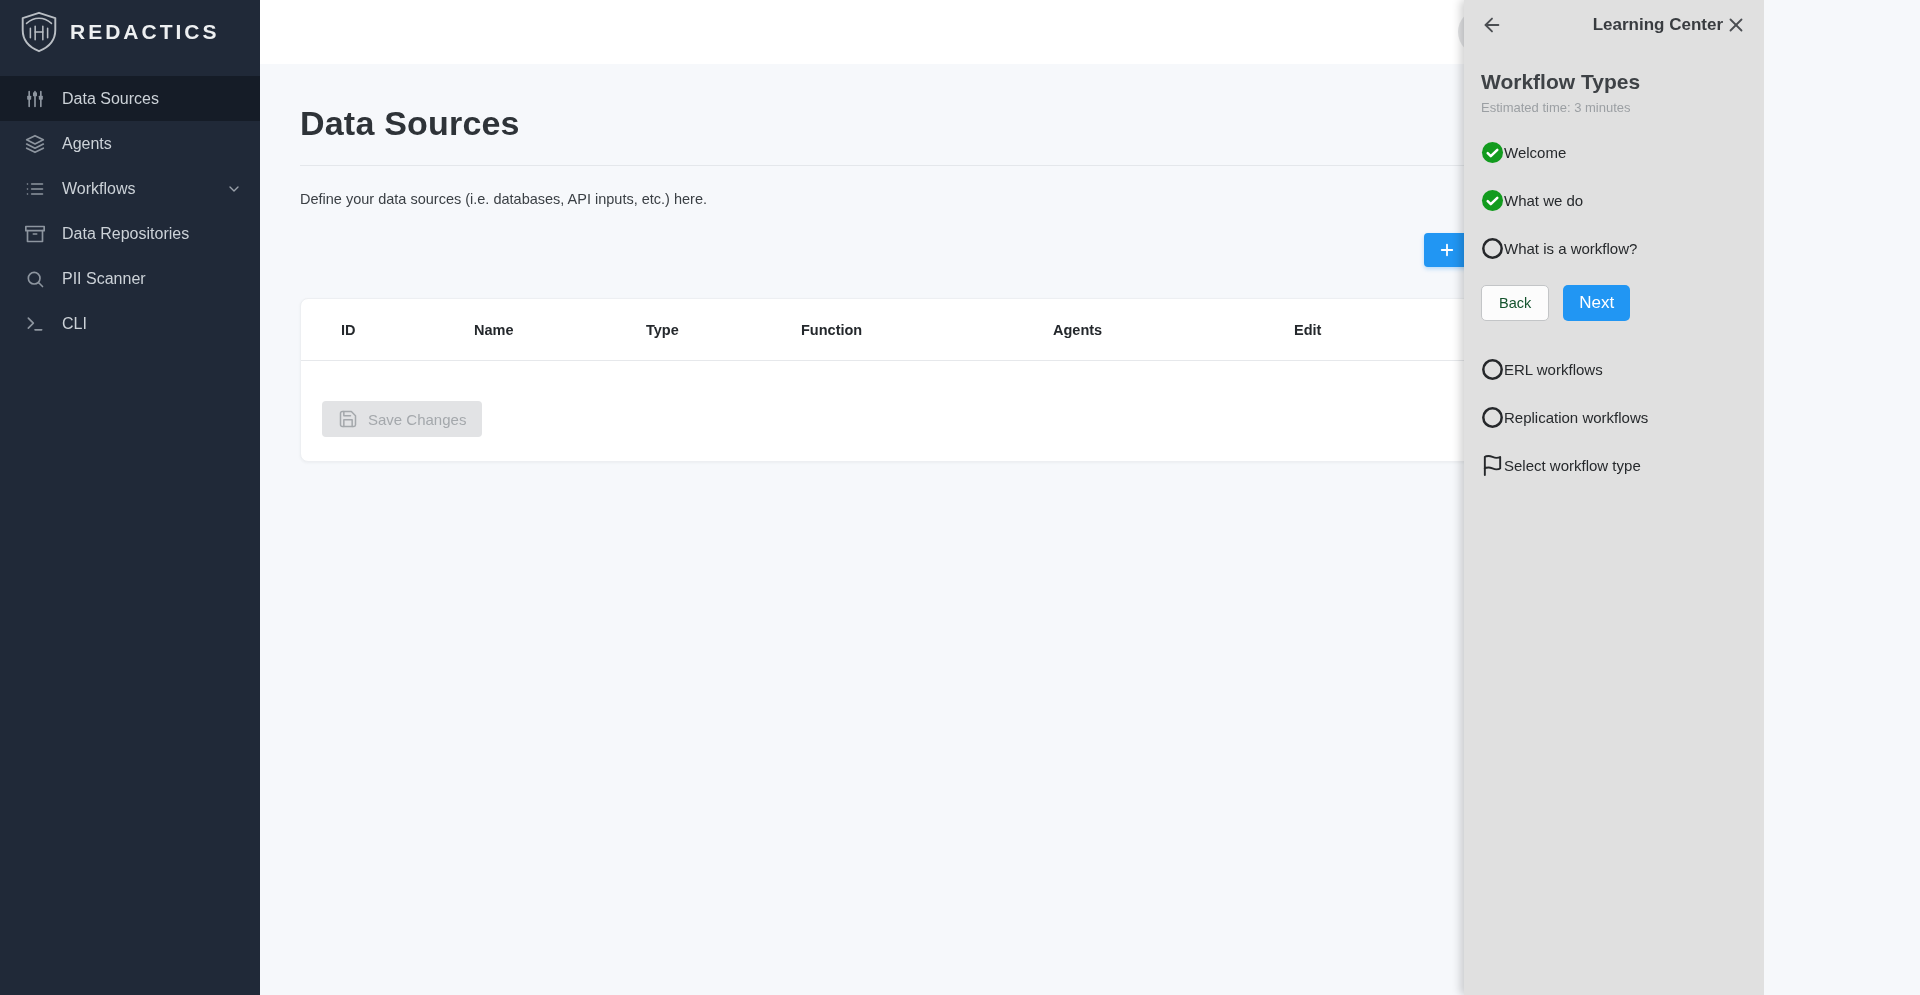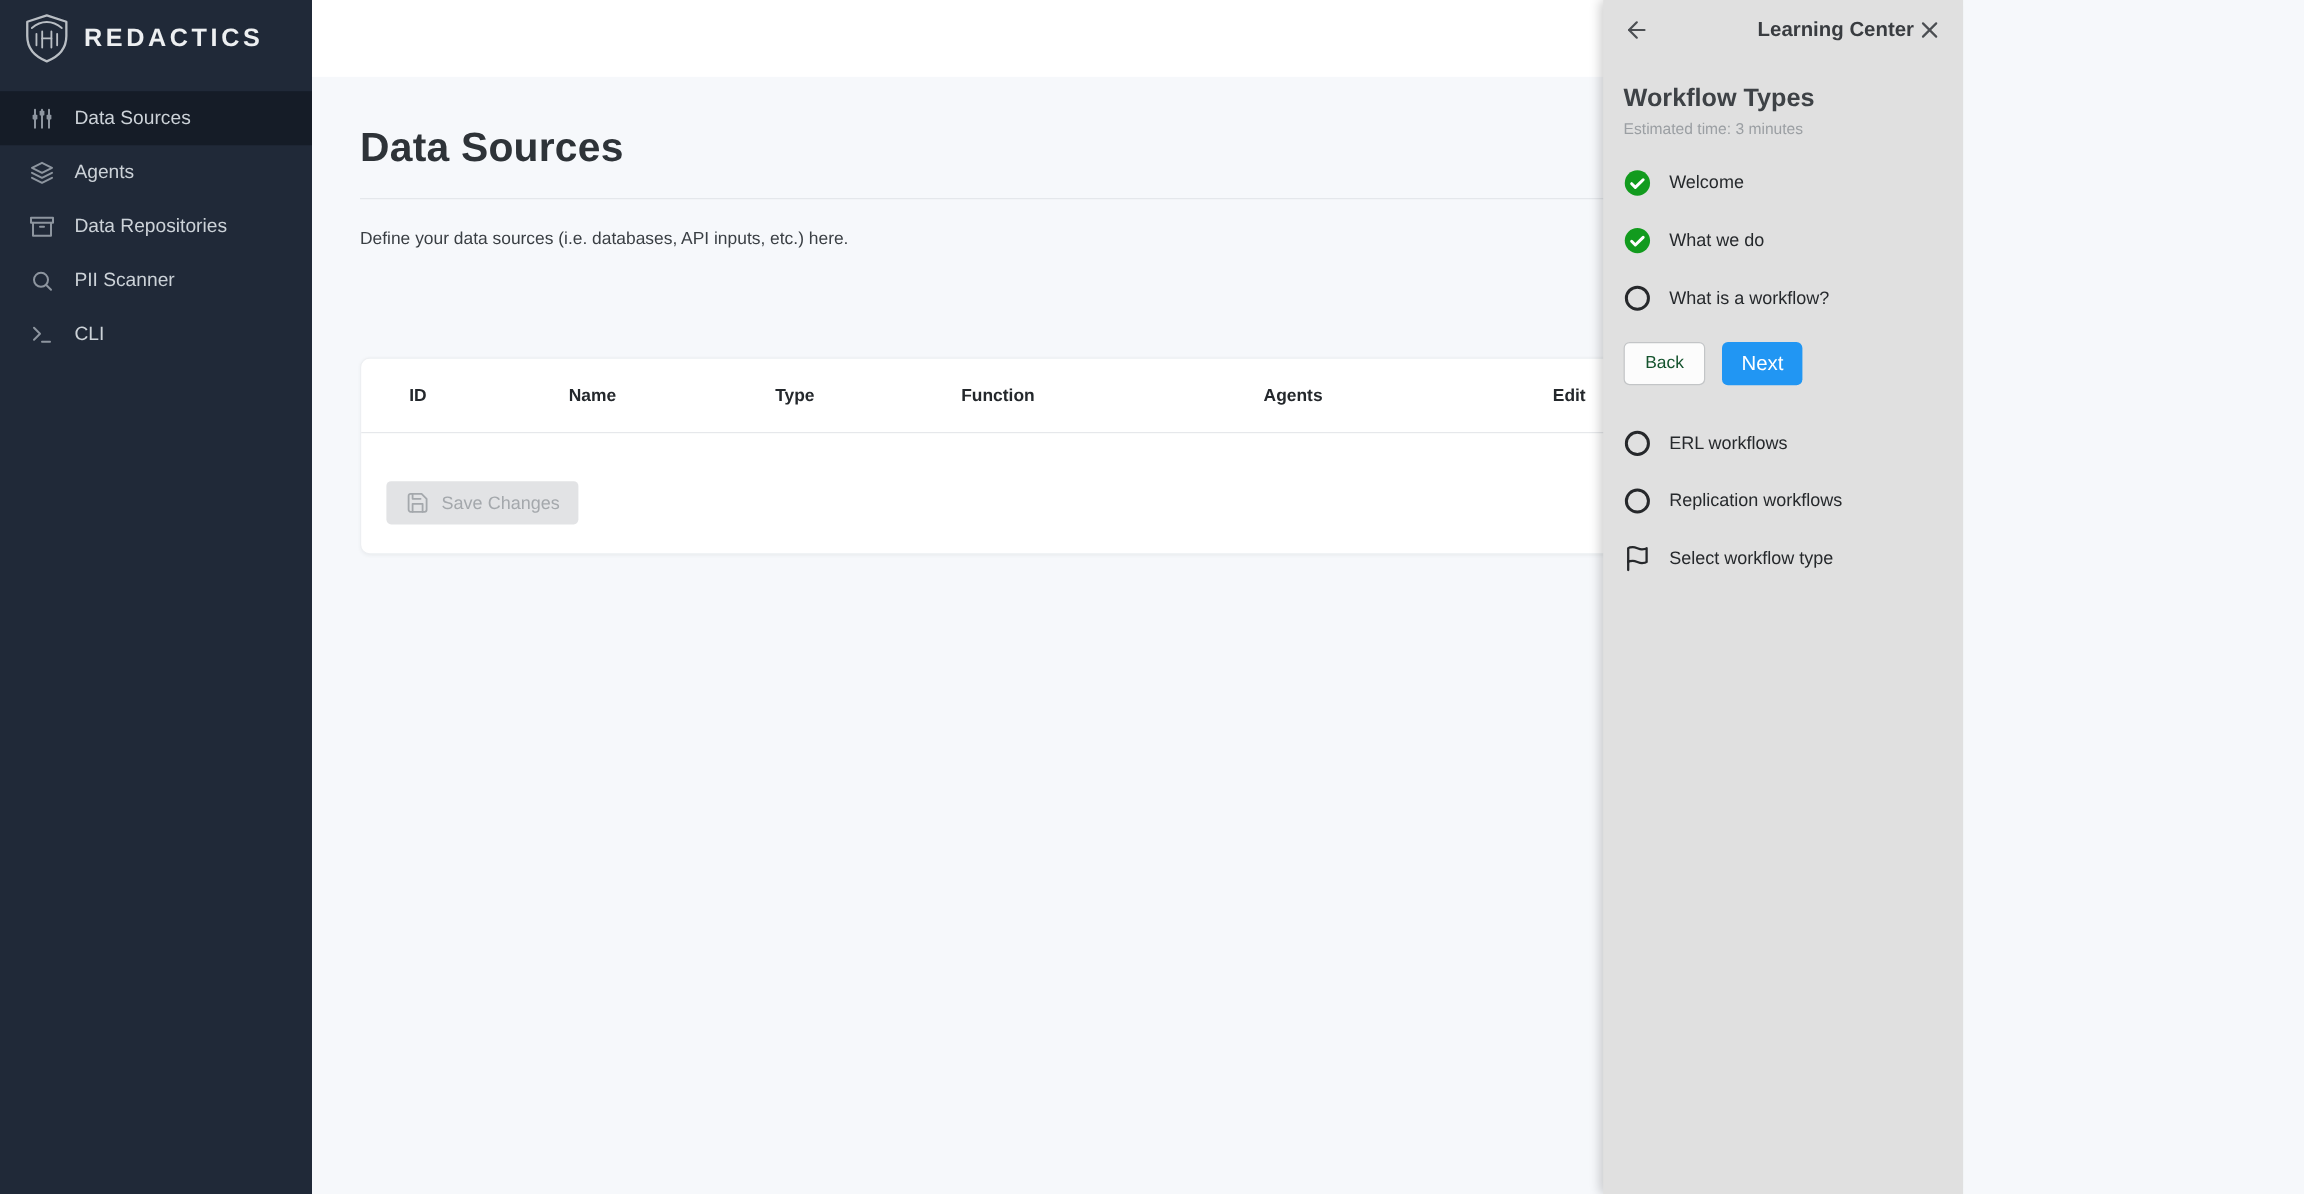"REDACTICS" .app { width: 1636px -> 1764px }
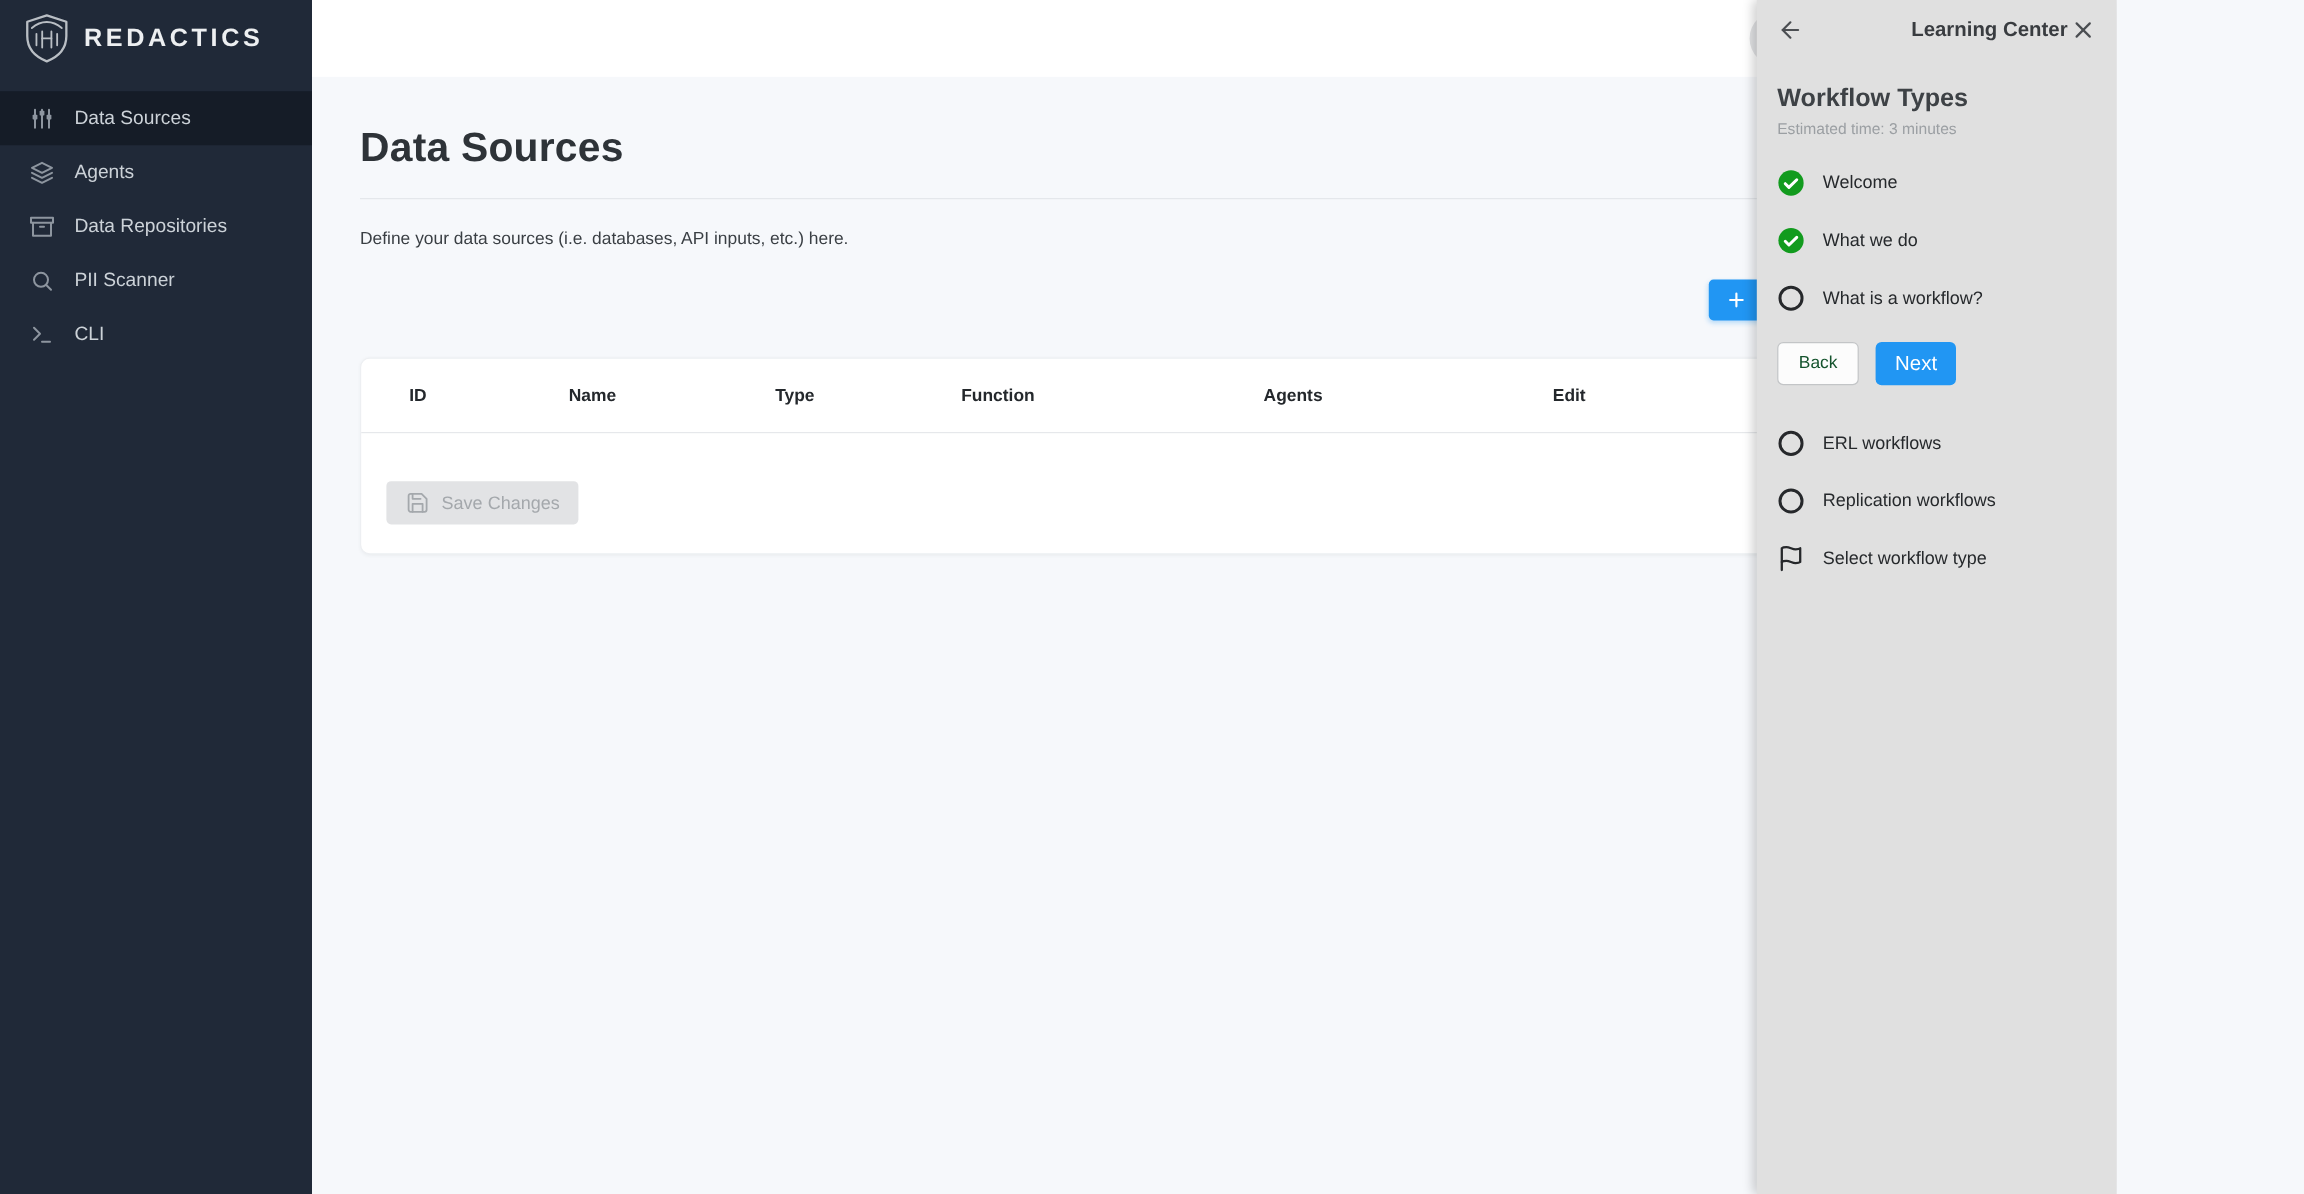"Welcome" .step { gap: 15px -> none }
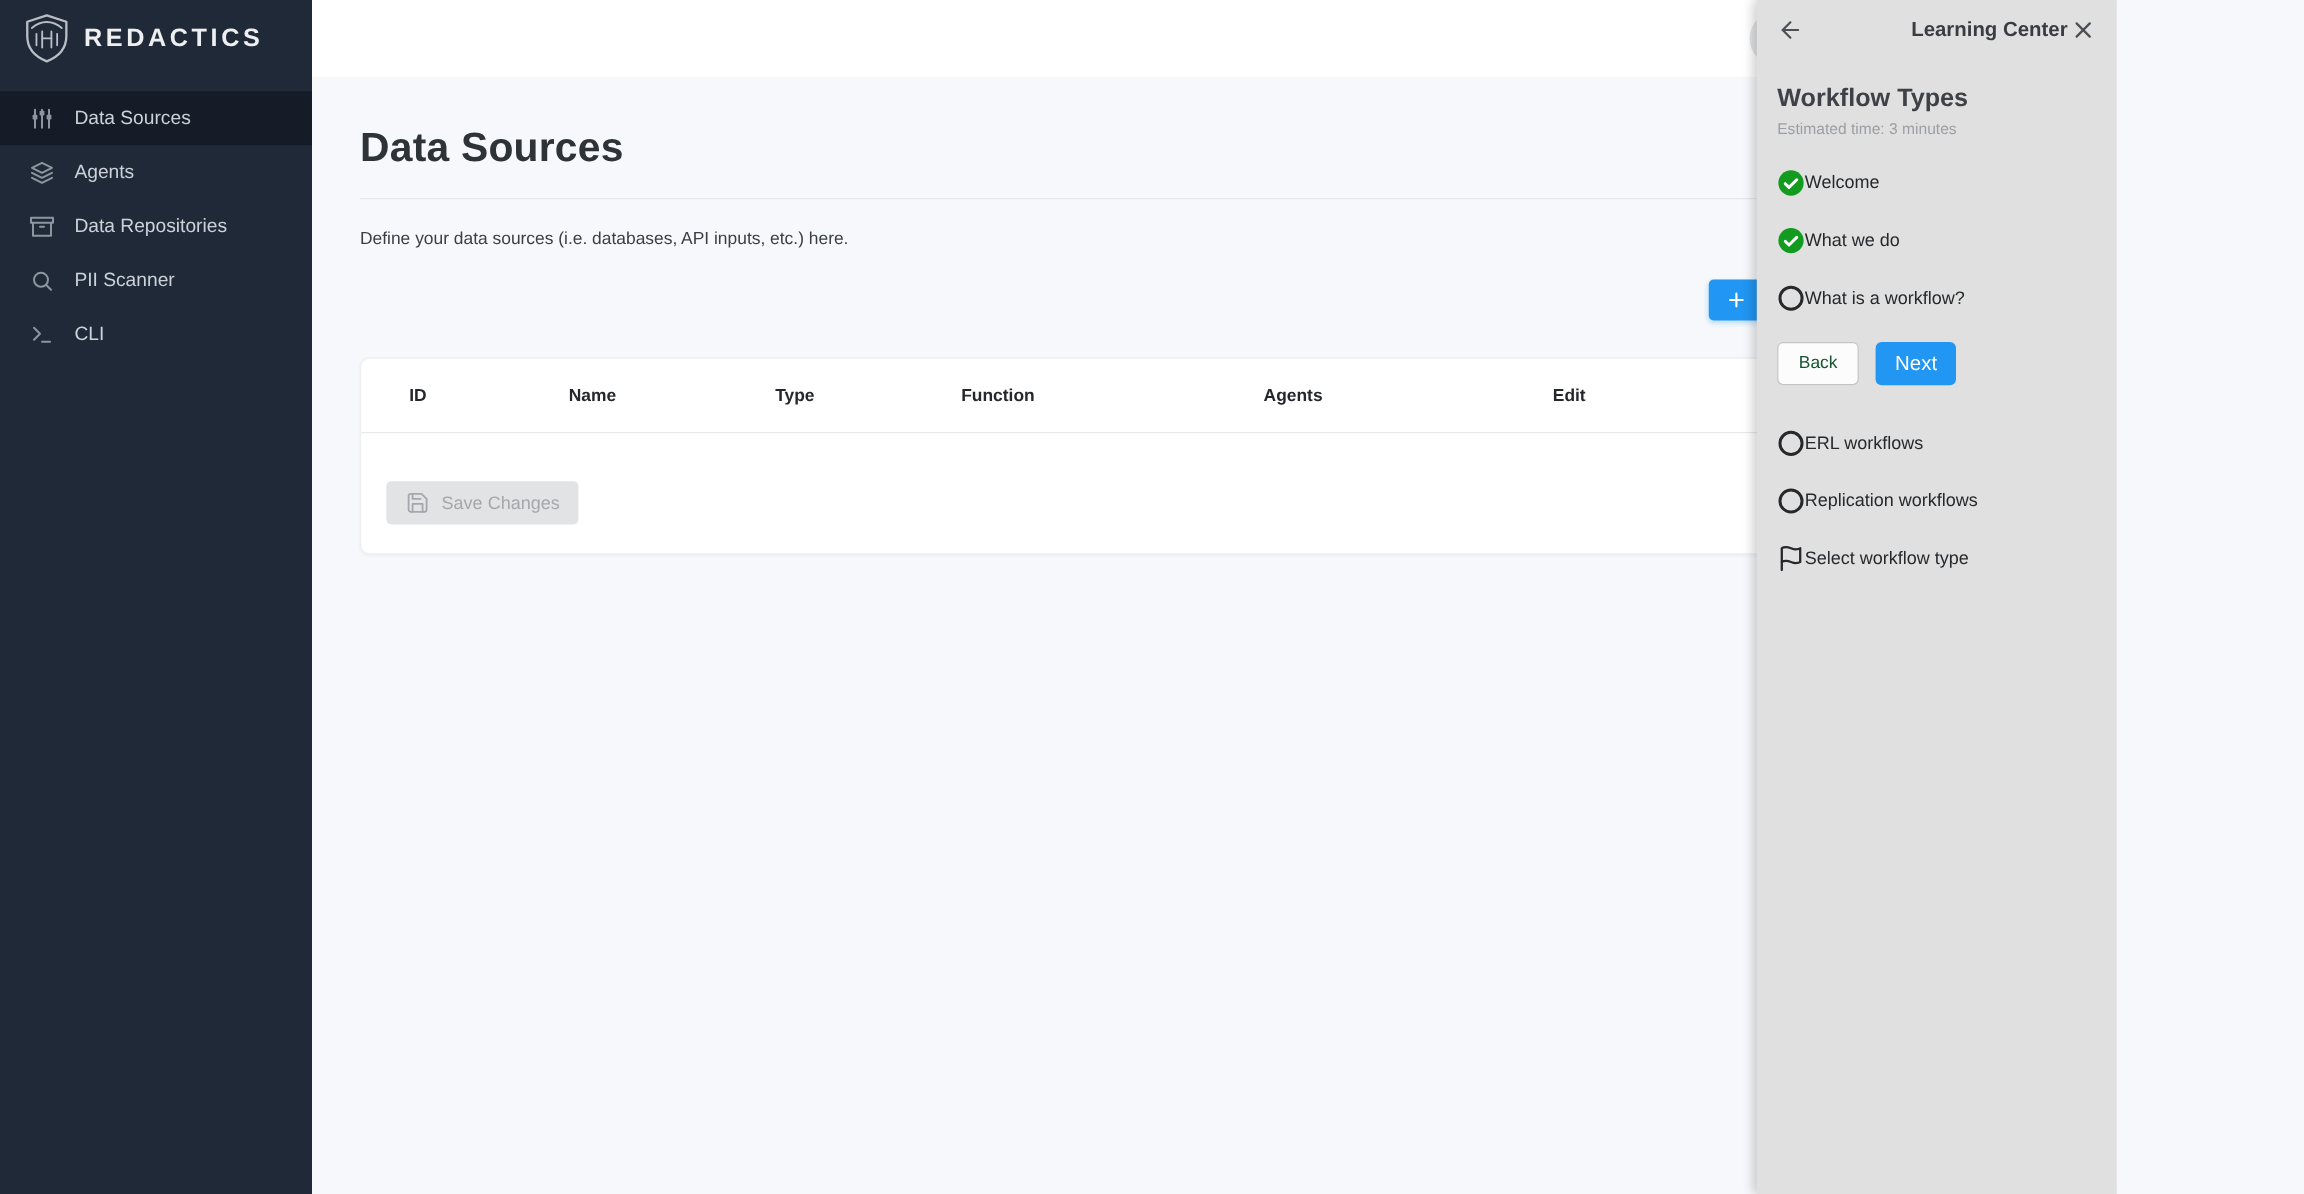"Workflows" div.nav-item { html: none -> <div> <span> <svg> <line></line> <line></line> <line></line> <line></line> <line></line> <line></line> </svg> </span> <span>Workflows</span> <span> <svg> <polyline></polyline> </svg> </span> </div> }
